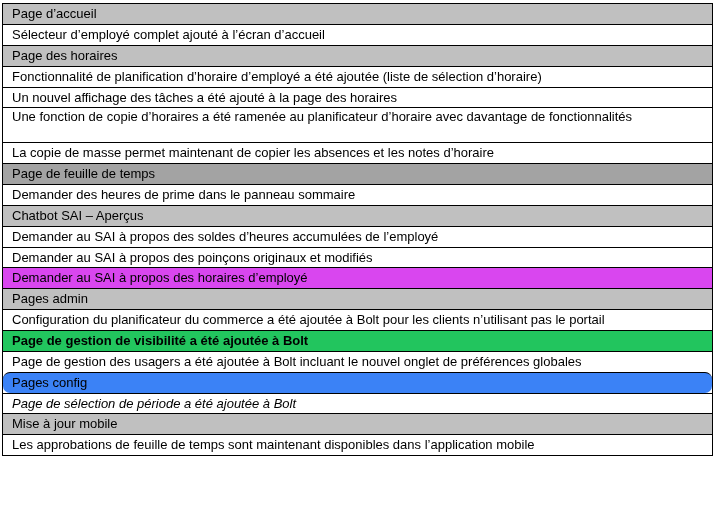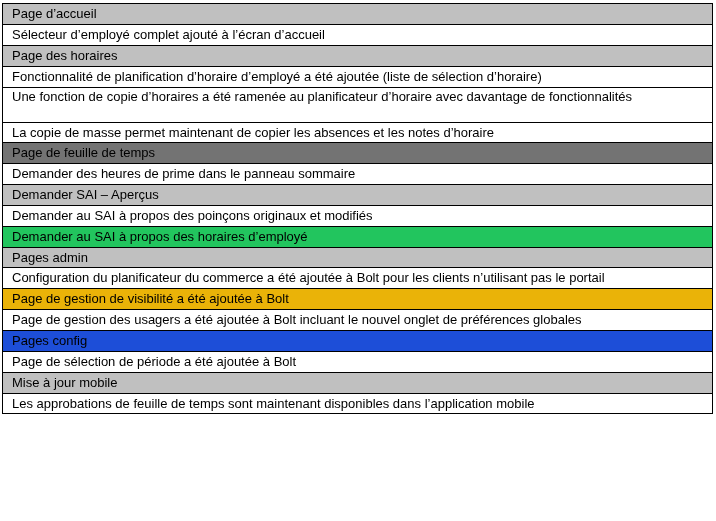"Un nouvel affichage des tâches" div.row { html: none -> <div>Un nouvel affichage des tâches a été ajouté à la page des horaires</div> }
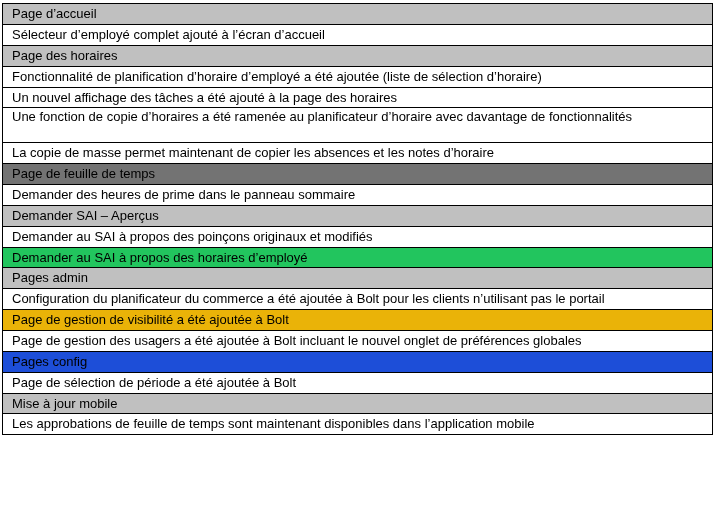"Page de feuille de temps" div.row { background: #737373 -> #a3a3a3 }
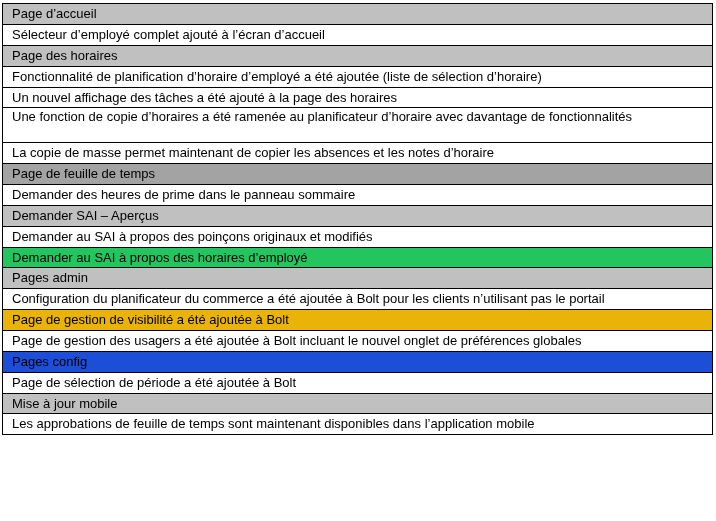"Demander SAI – Aperçus" div.row { text: Demander -> Chatbot }
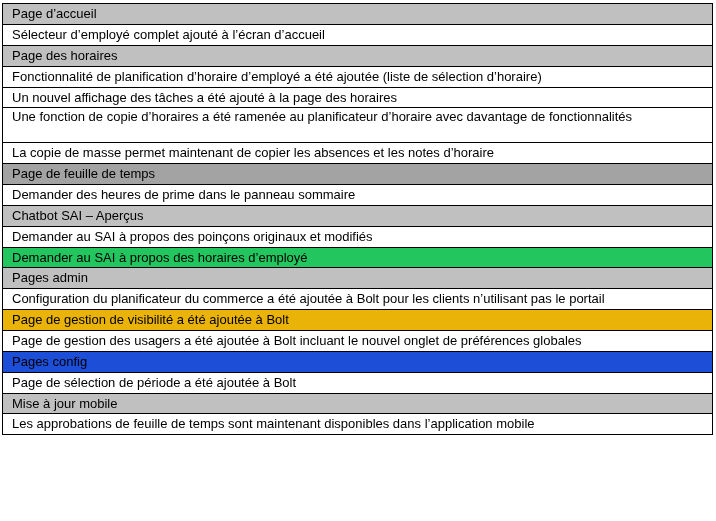"Demander au SAI à propos des soldes" div.row { html: none -> <div>Demander au SAI à propos des soldes d’heures accumulées de l’employé</div> }
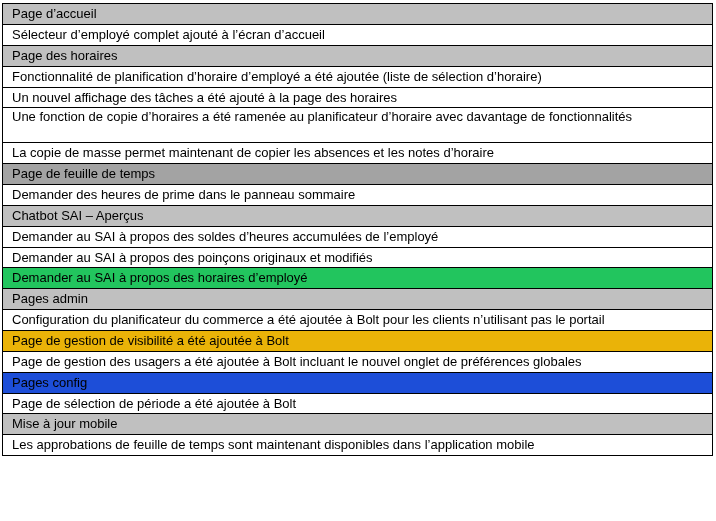"Demander au SAI à propos des horaires" div.row { background: #22c55e -> #d946ef }
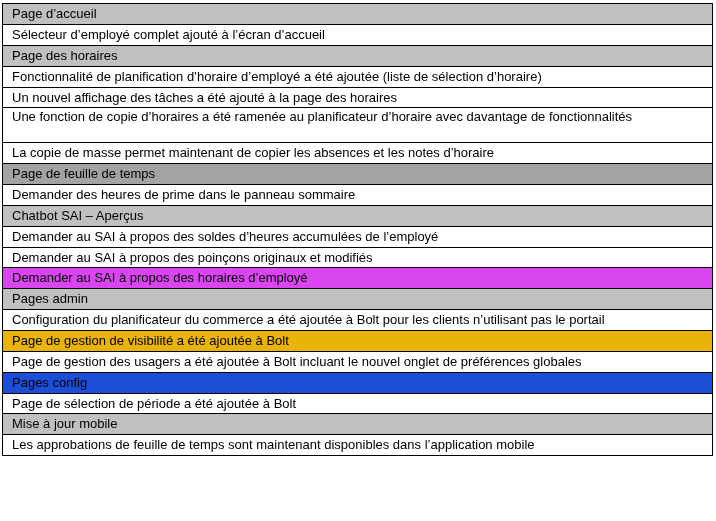"Page de gestion de visibilité" div.row { background: #eab308 -> #22c55e; font-weight: none -> bold }
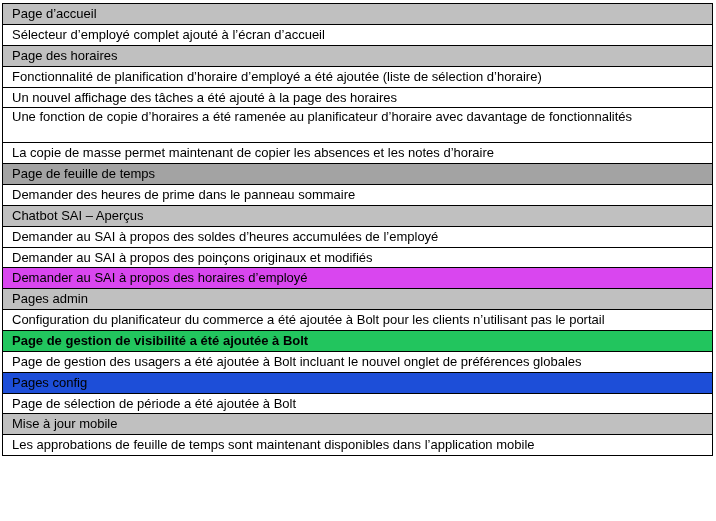"Pages config" div.row { background: #1d4ed8 -> #3b82f6; border-radius: none -> 7px }
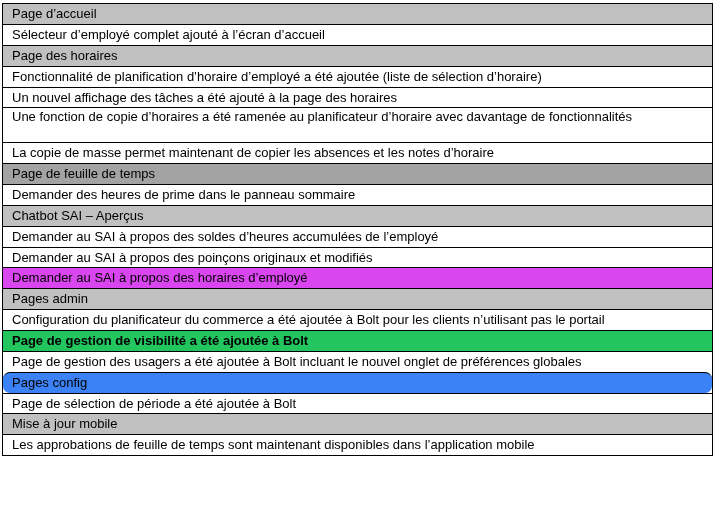"Page de sélection de période" div.row { font-style: none -> italic }
